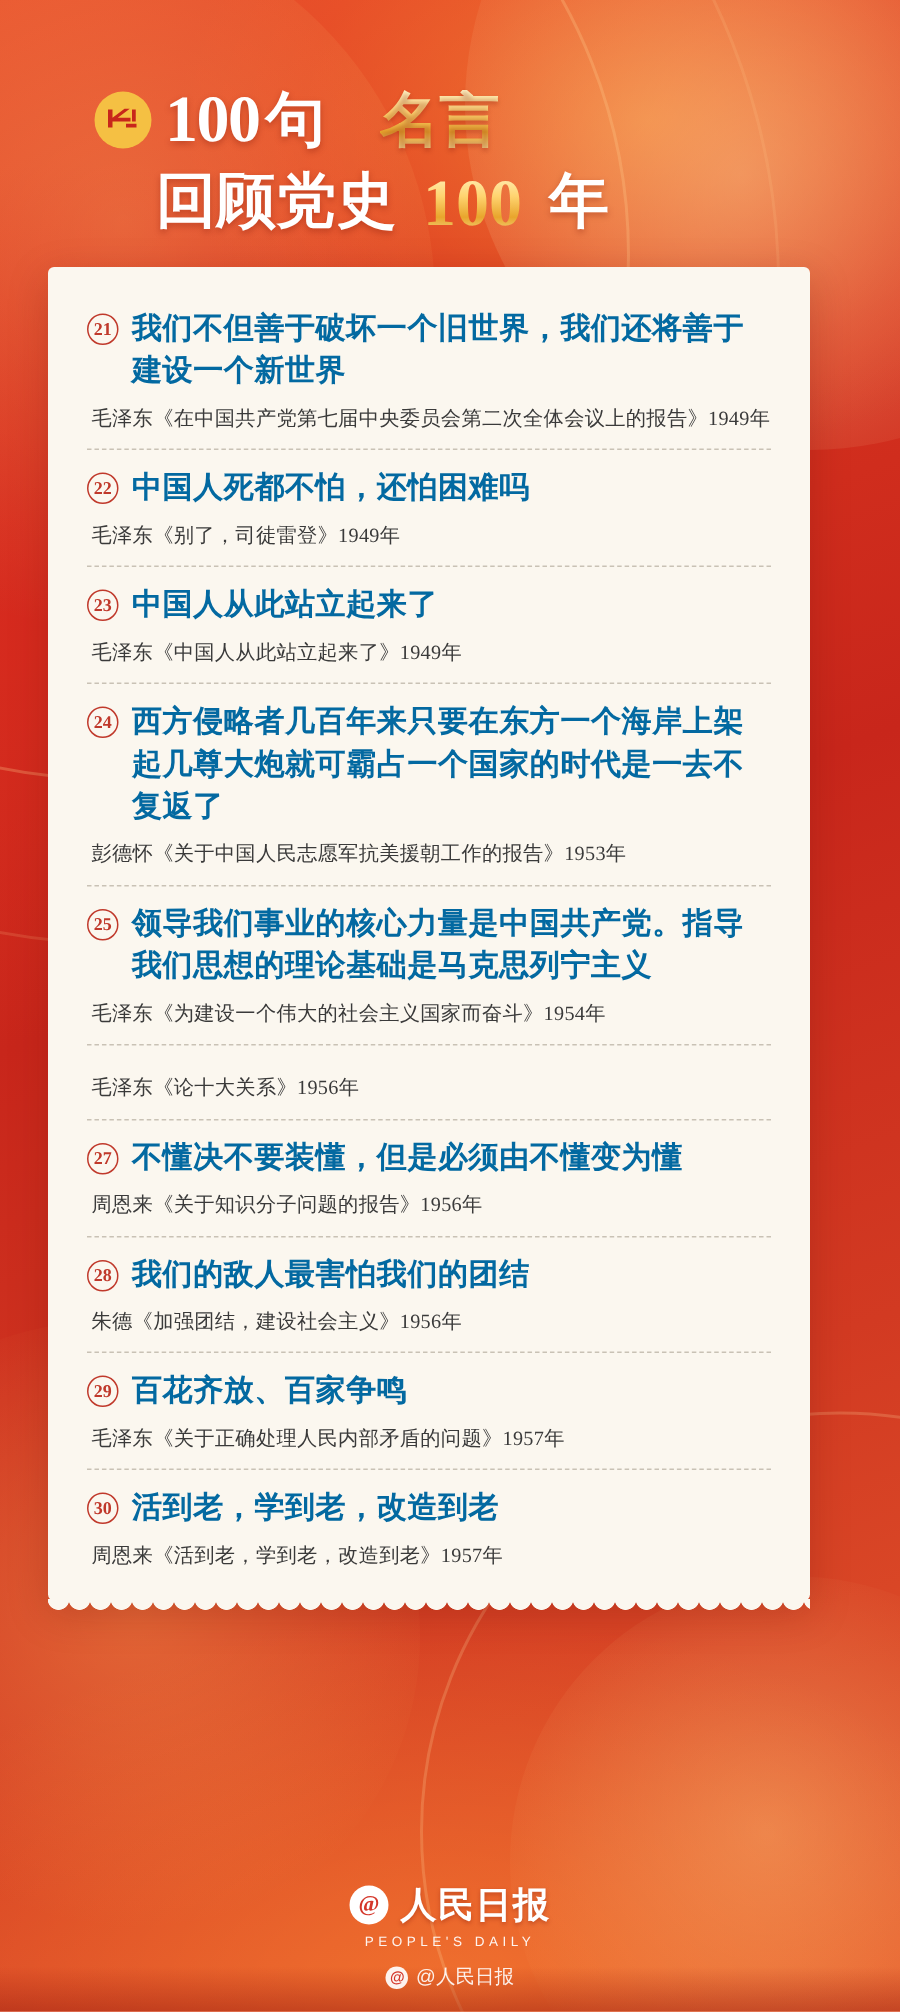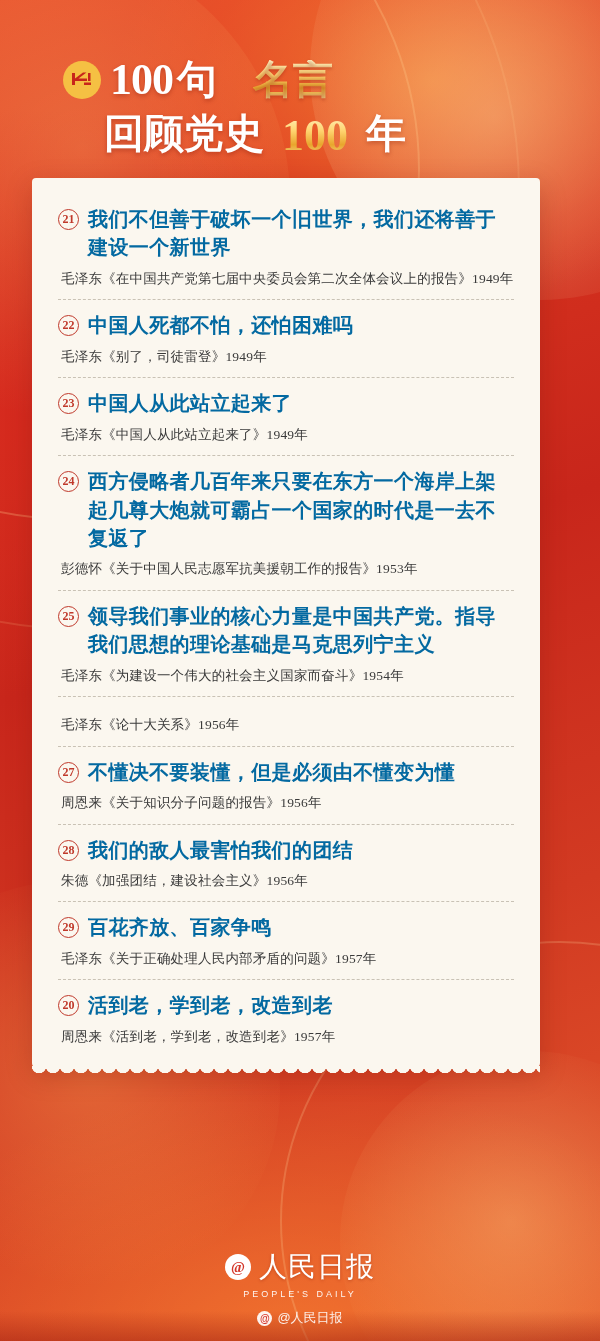"20" span.num { text: 20 -> 30 }
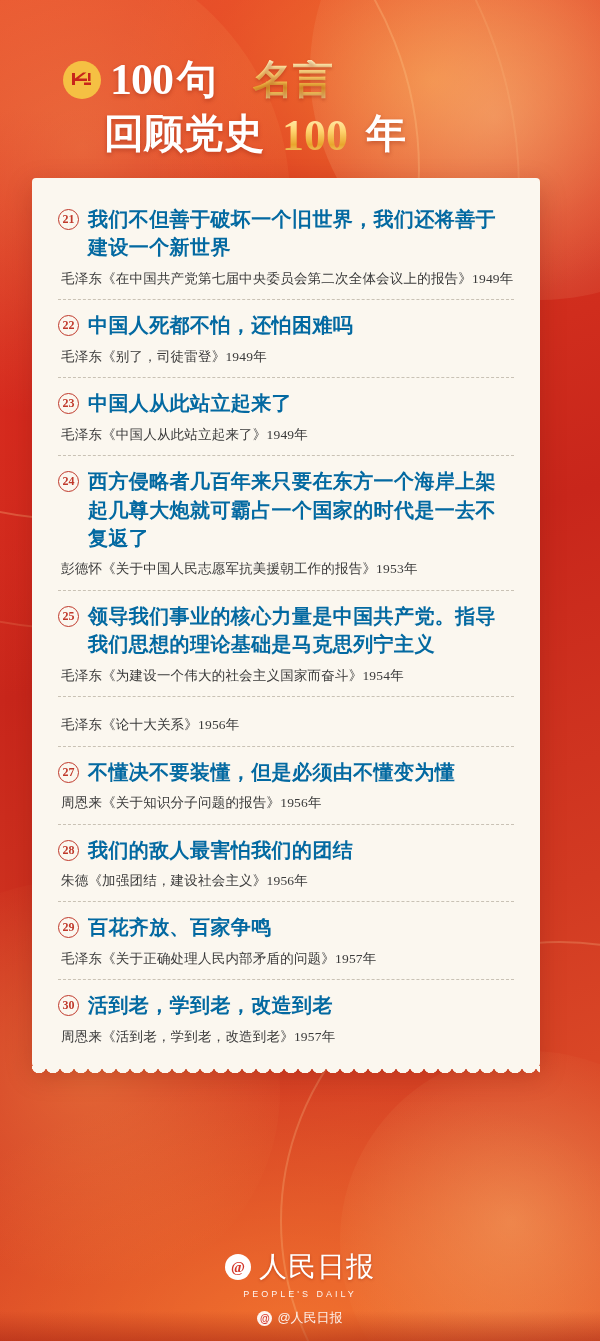"人民日报" .logo-cn { font-size: 28px -> 24px; font-weight: normal -> bold }
